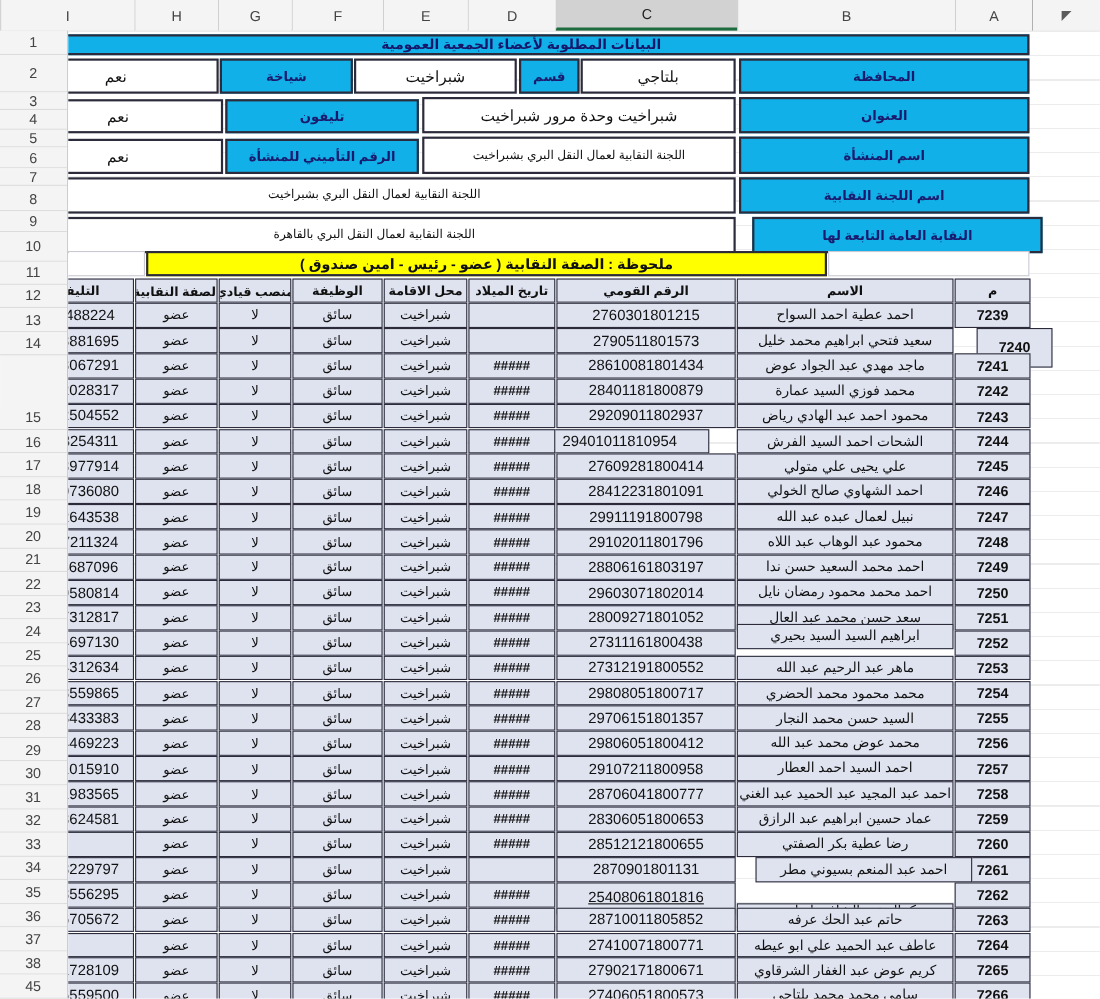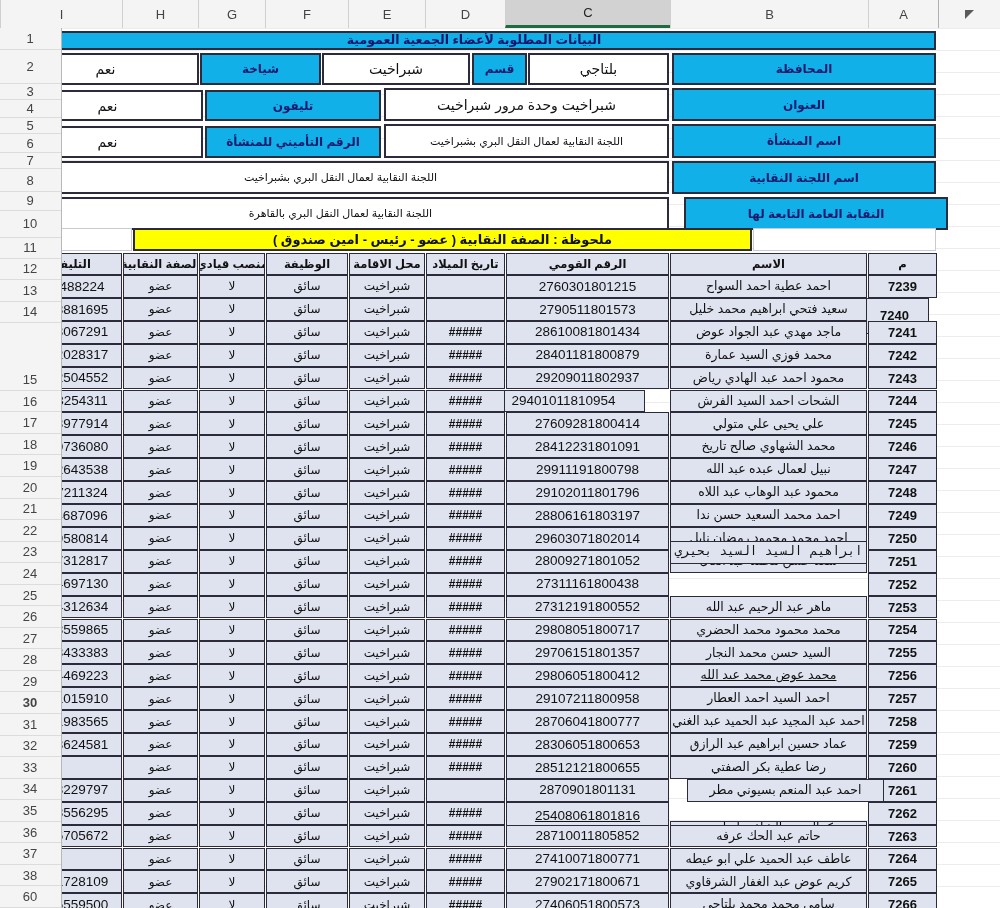"7240" div.tcell { left: 798px -> 826px }
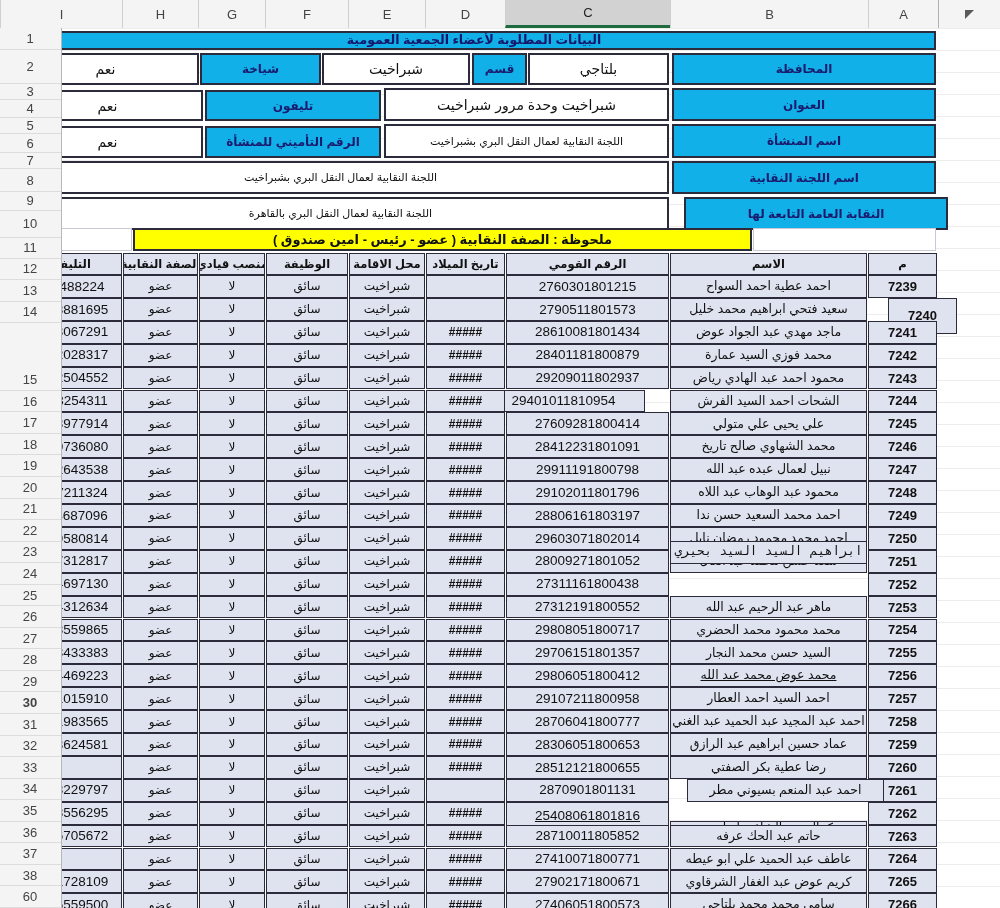"محمد الشهاوي صالح تاريخ" div.tcell { text: محمد الشهاوي صالح تاريخ -> احمد الشهاوي صالح الخولي }
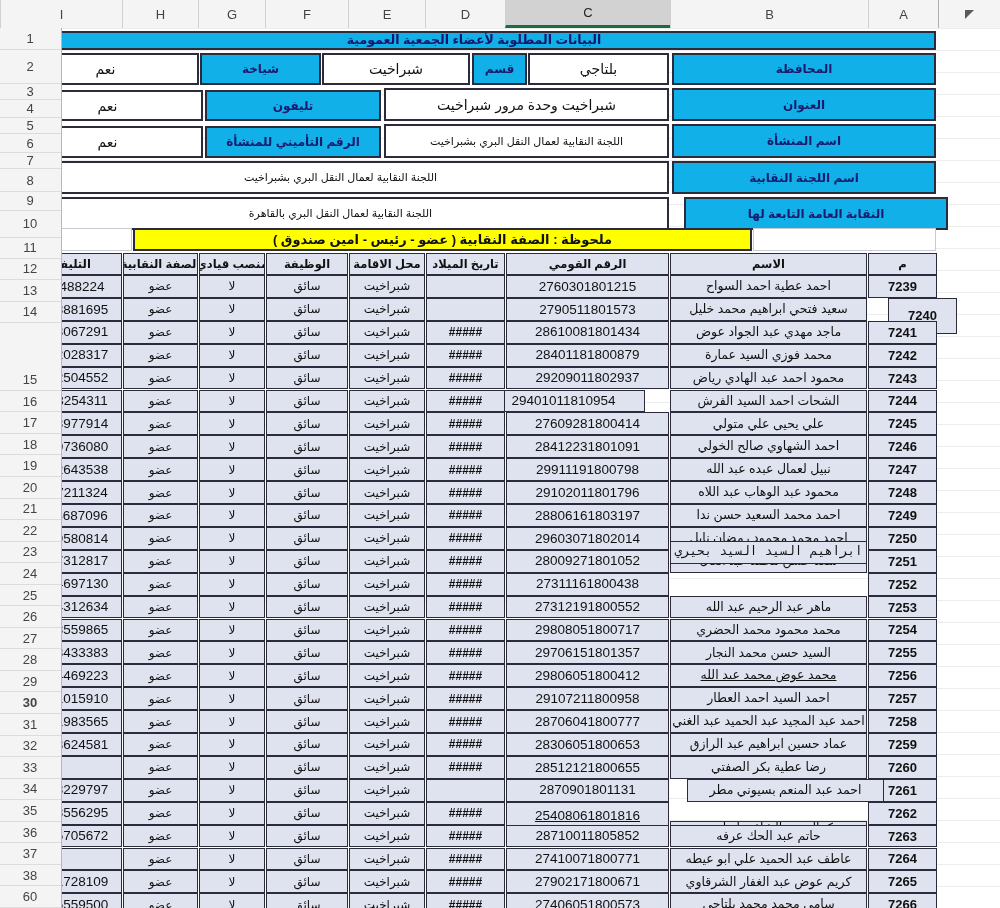"ابراهيم السيد السيد بحيري" div.tcell { font-family: Liberation Mono, monospace -> none; top: 513px -> 539px }
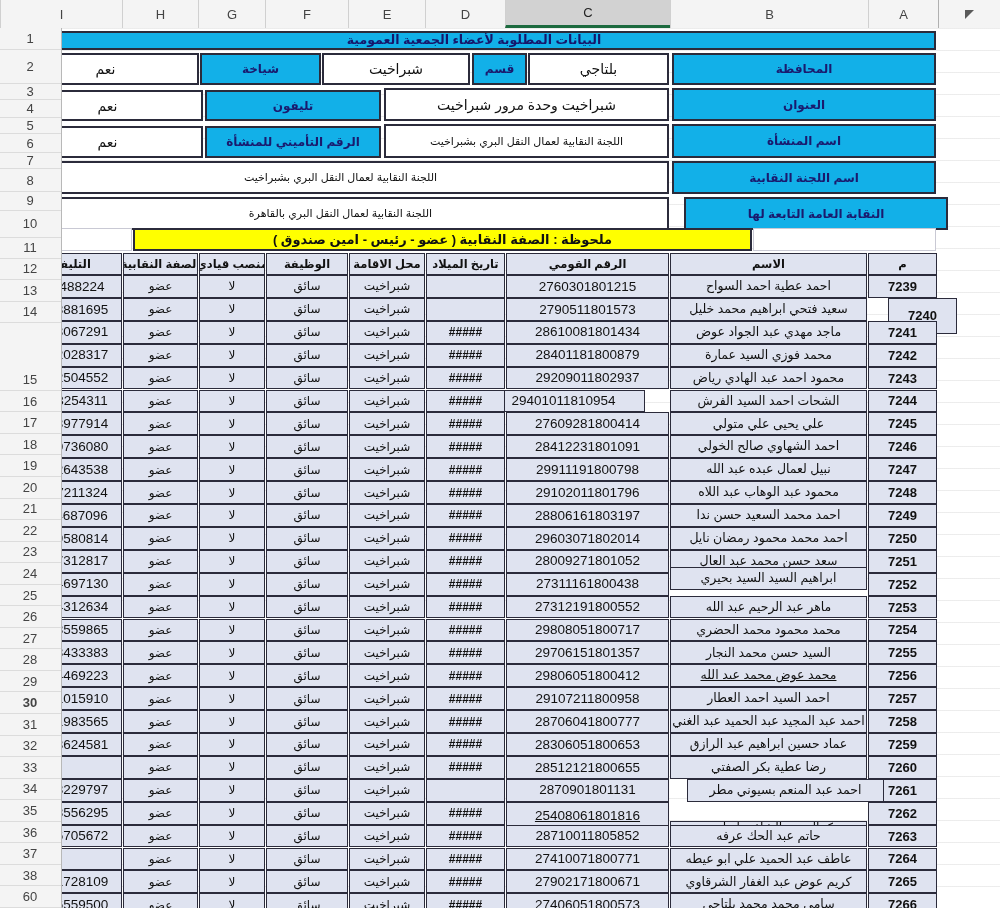"محمد عوض محمد عبد الله" div.tcell { text-decoration: underline -> none }
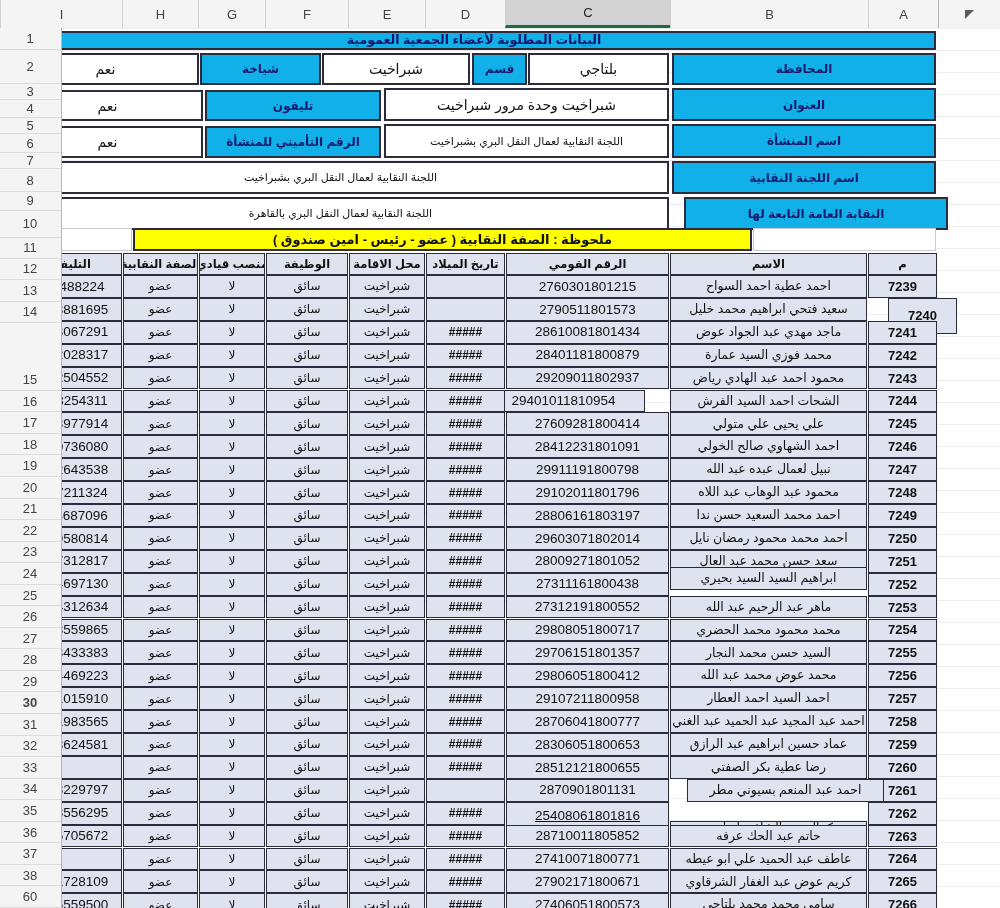"30" div.rowhead { font-weight: bold -> none }
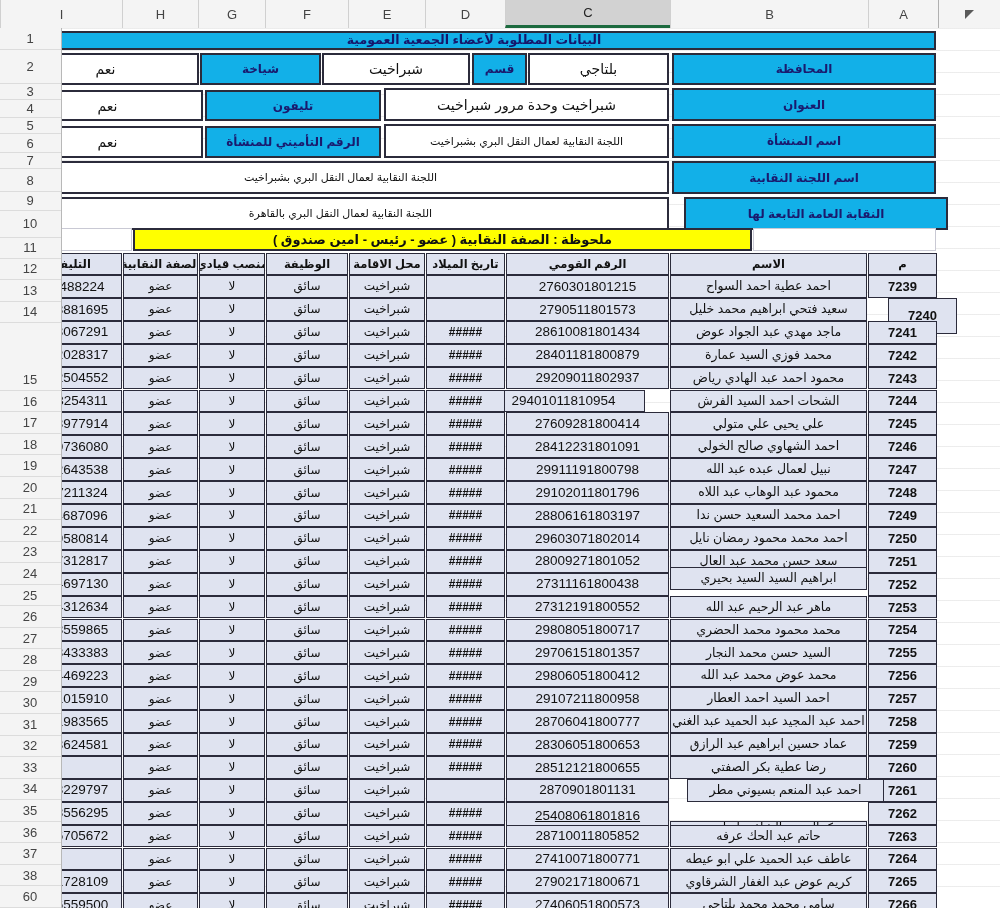"60" div.rowhead { text: 60 -> 45 }
